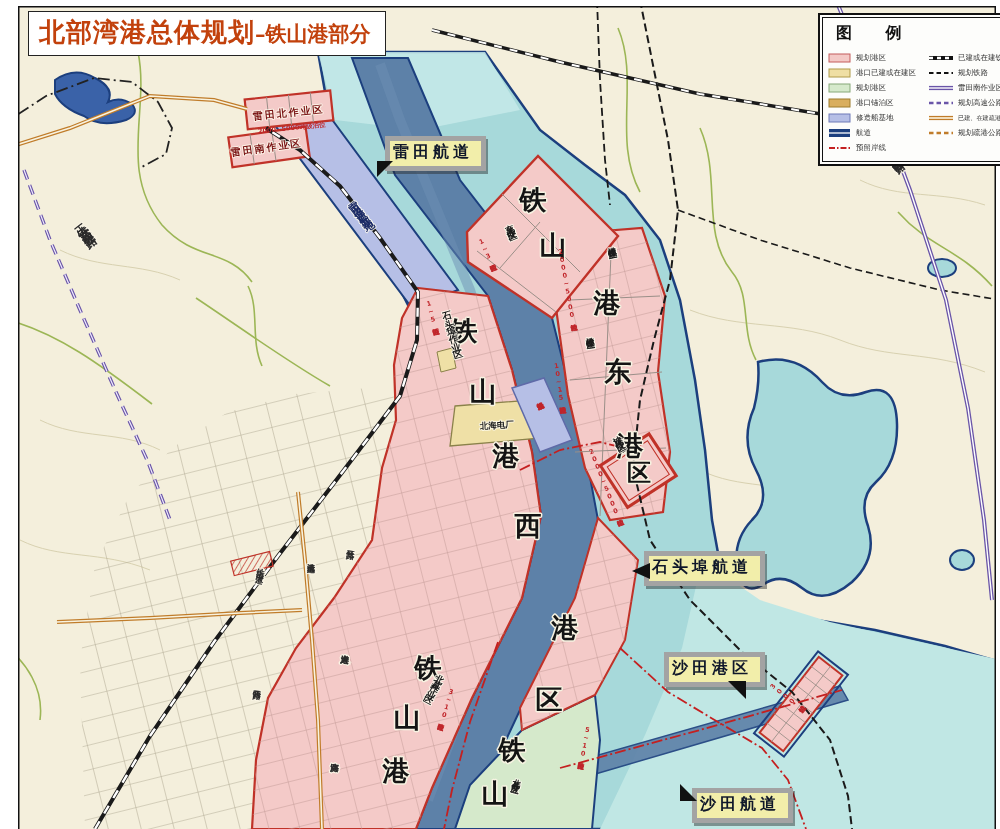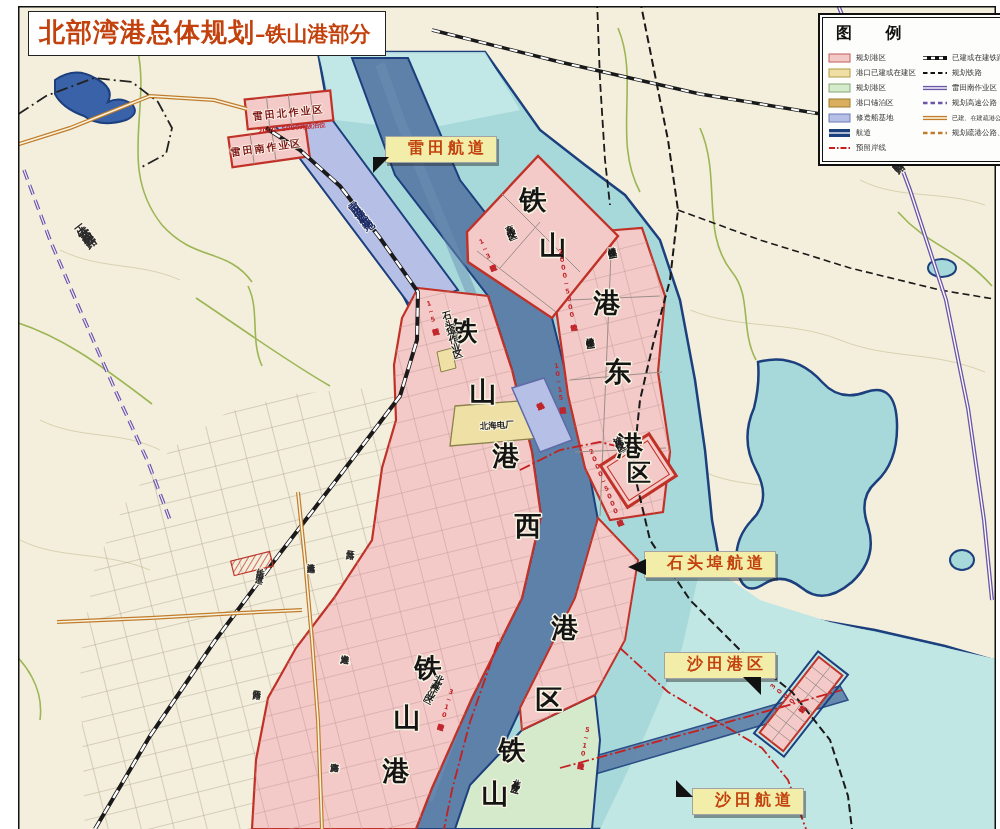"规划港区" .legend-cols { gap: 6px -> 12px }
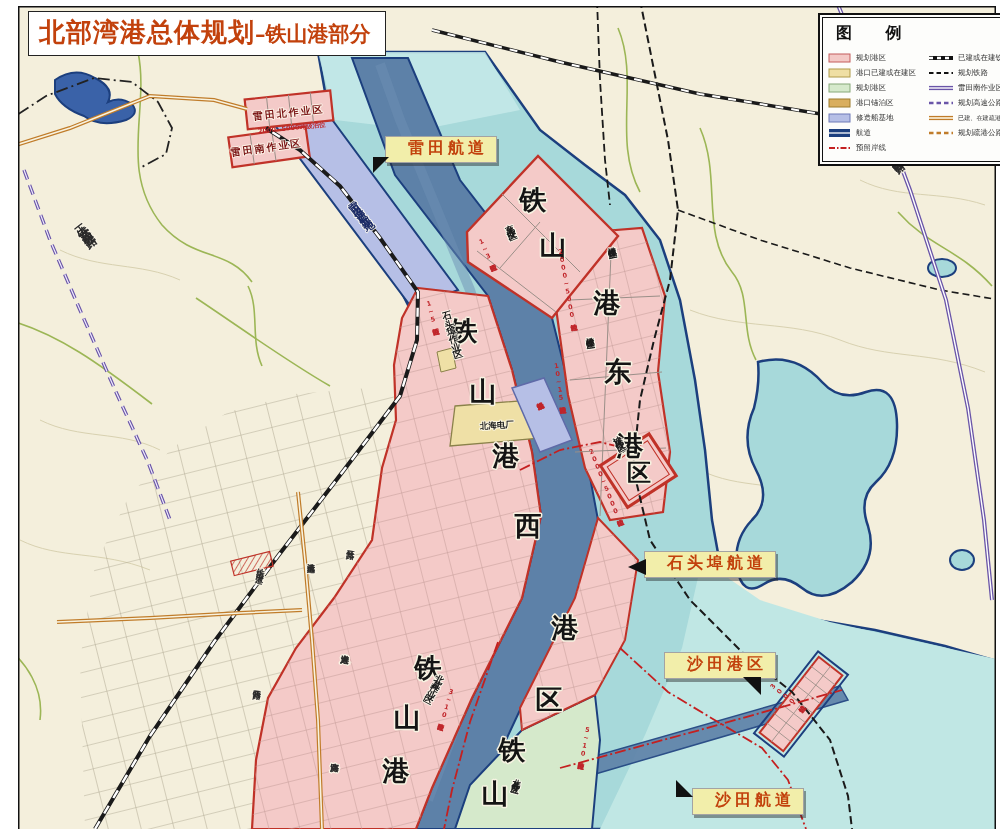"雷田航道" .callout { border: 1px solid #a3a3a3 -> 5px solid #a3a3a3; color: #c2410c -> #0f172a; padding: 1px 8px 3px 22px -> 1px 8px 3px 3px }
